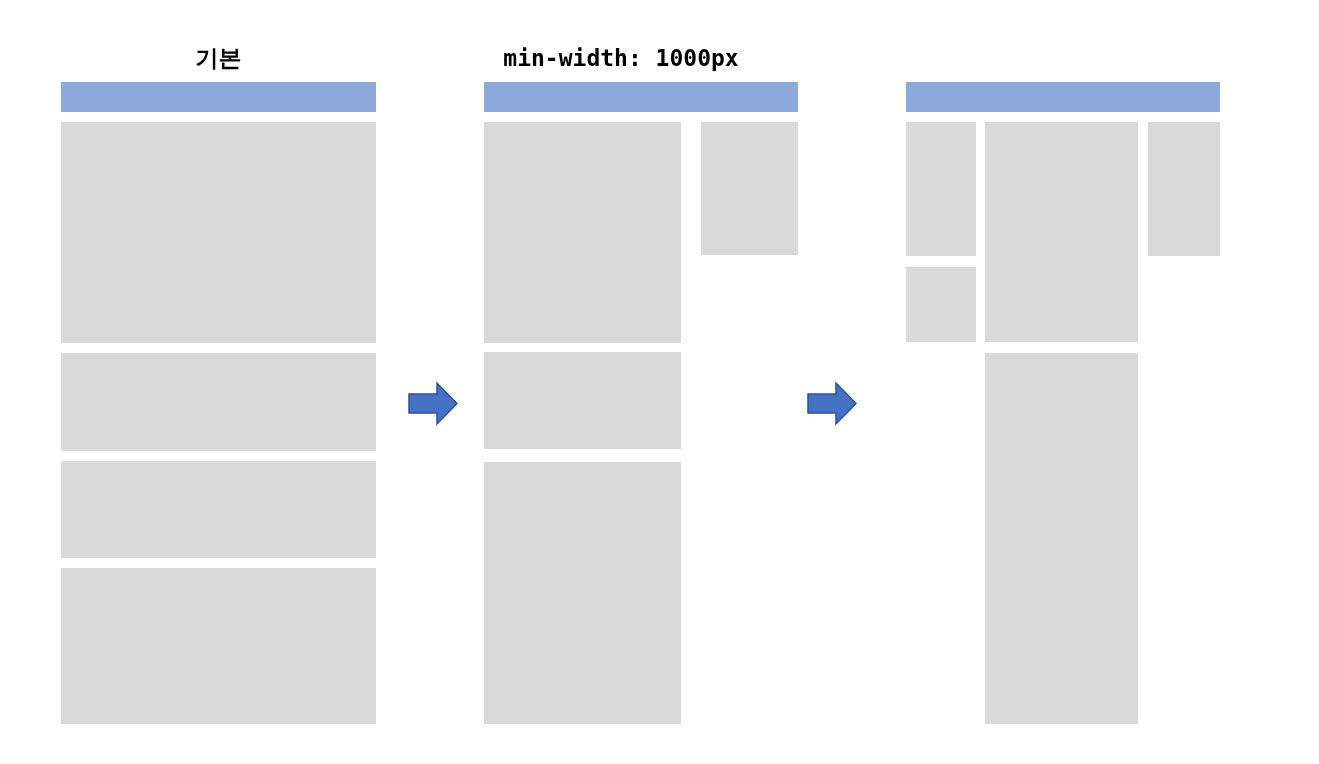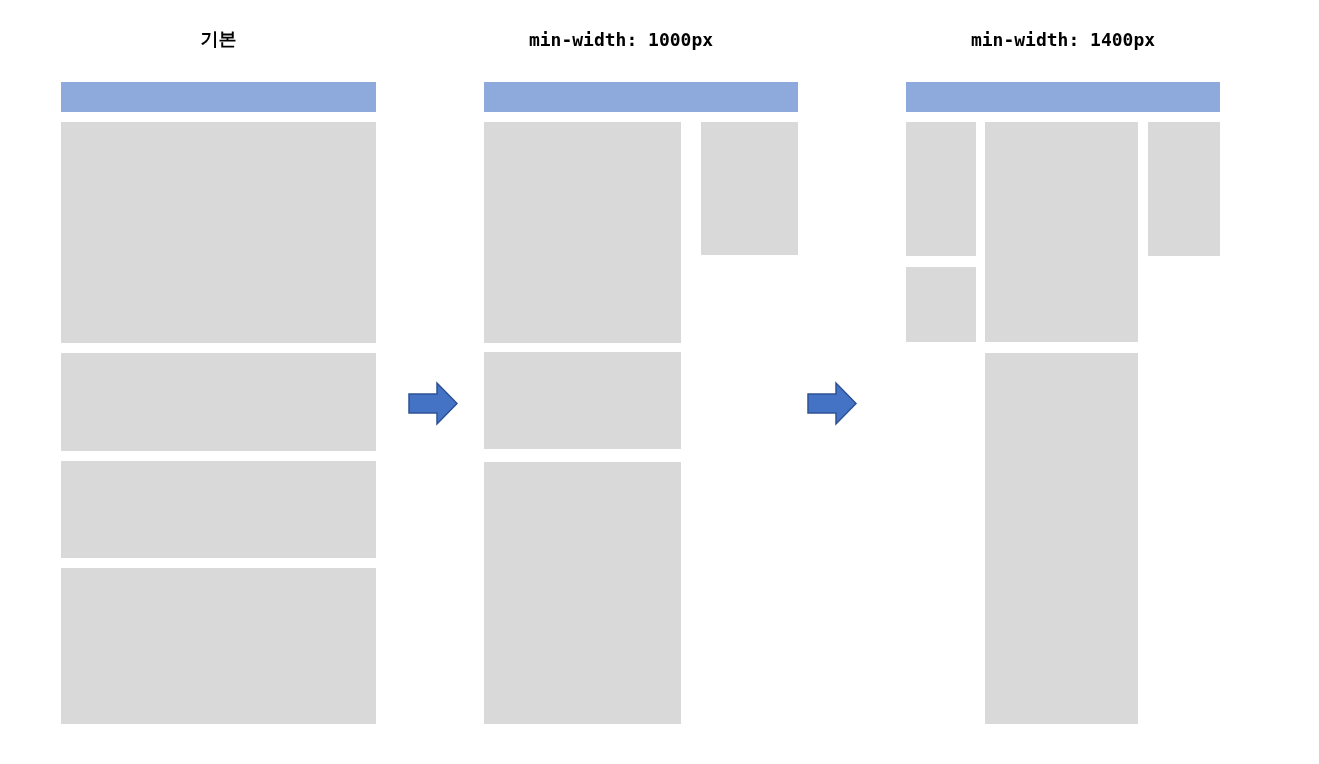"기본" .panel-title { font-size: 18px -> 23px; margin-top: none -> 16px }
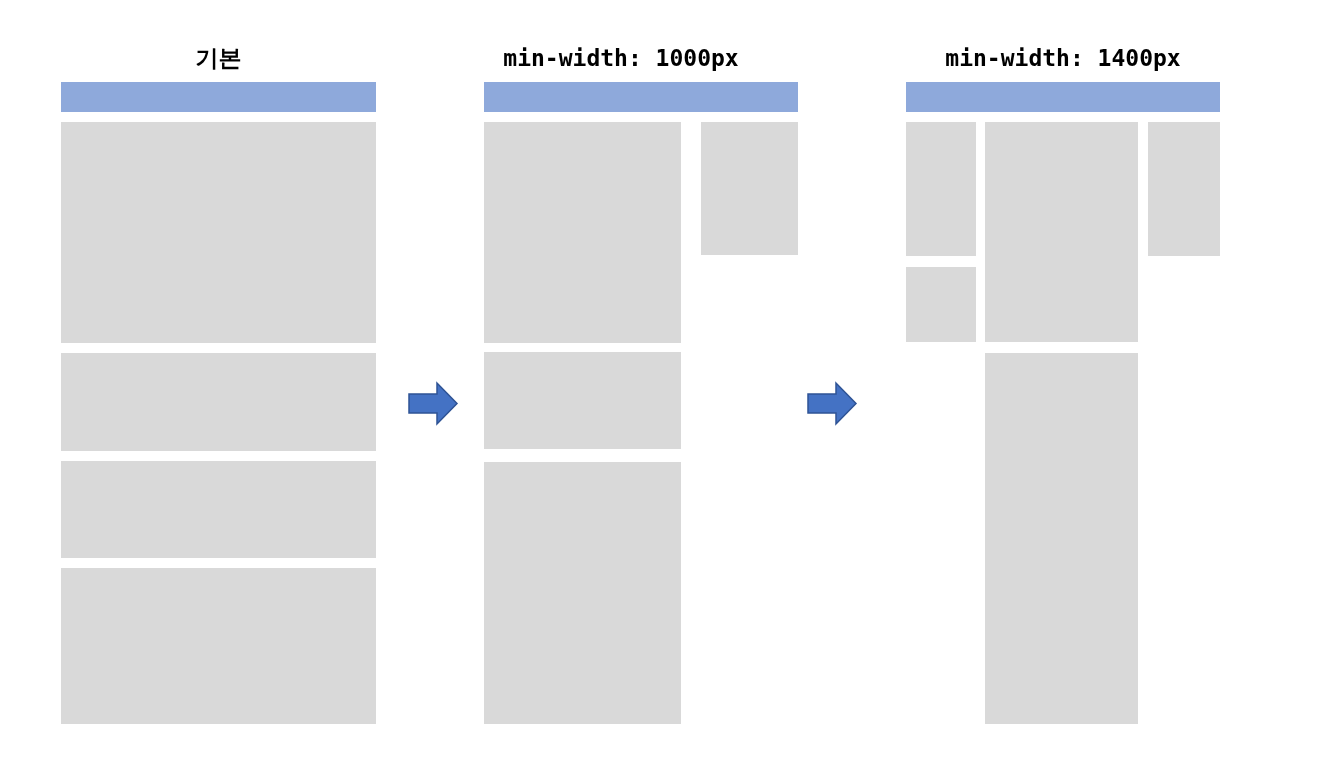"min-width: 1400px" div.panel-title { html: <div>min-width: 1400px</div> -> none }
